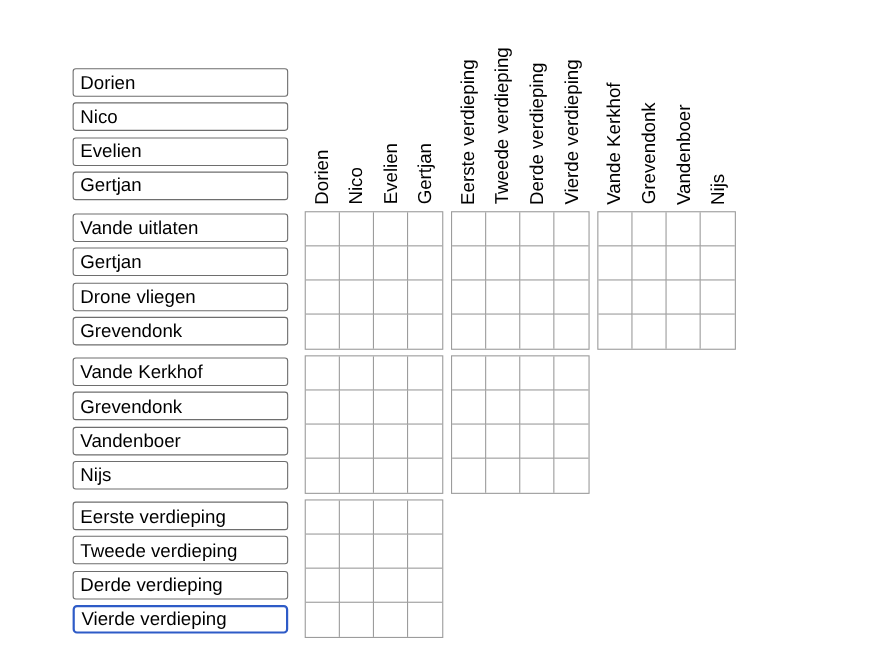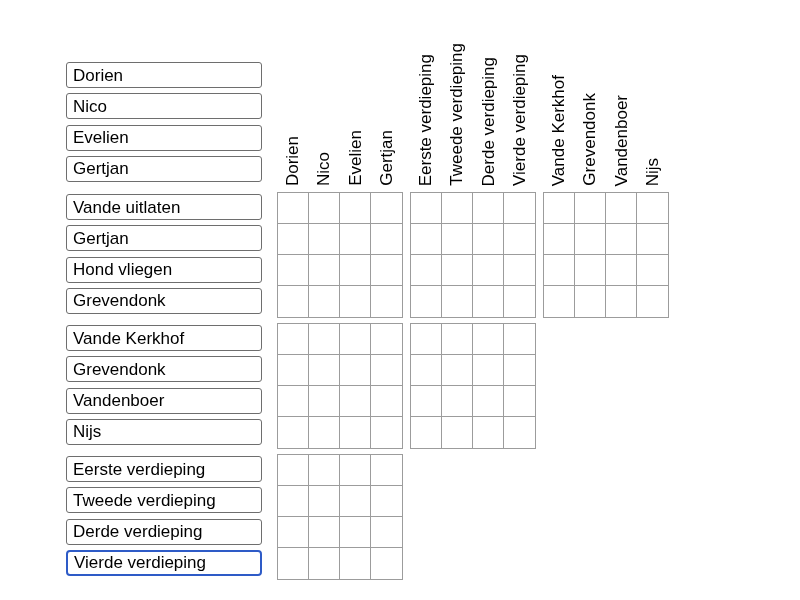"Hond vliegen" div.label-box { text: Hond -> Drone }
